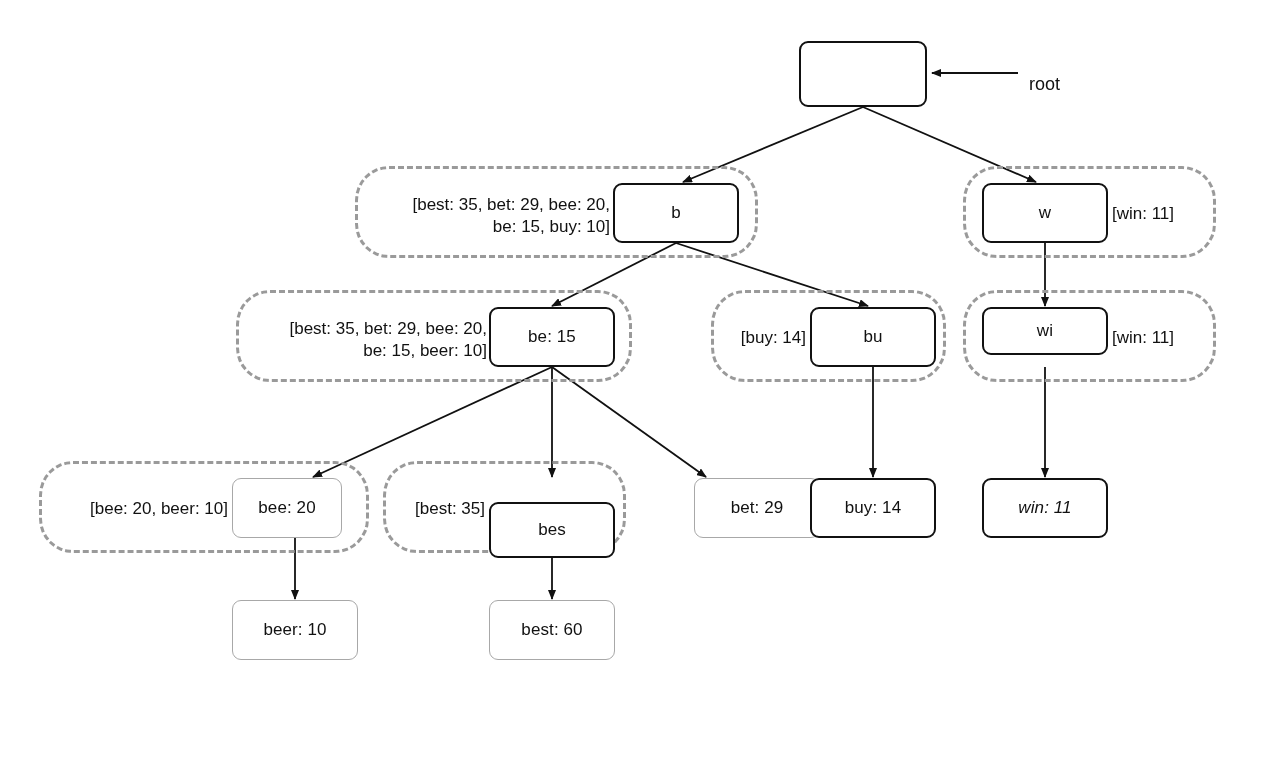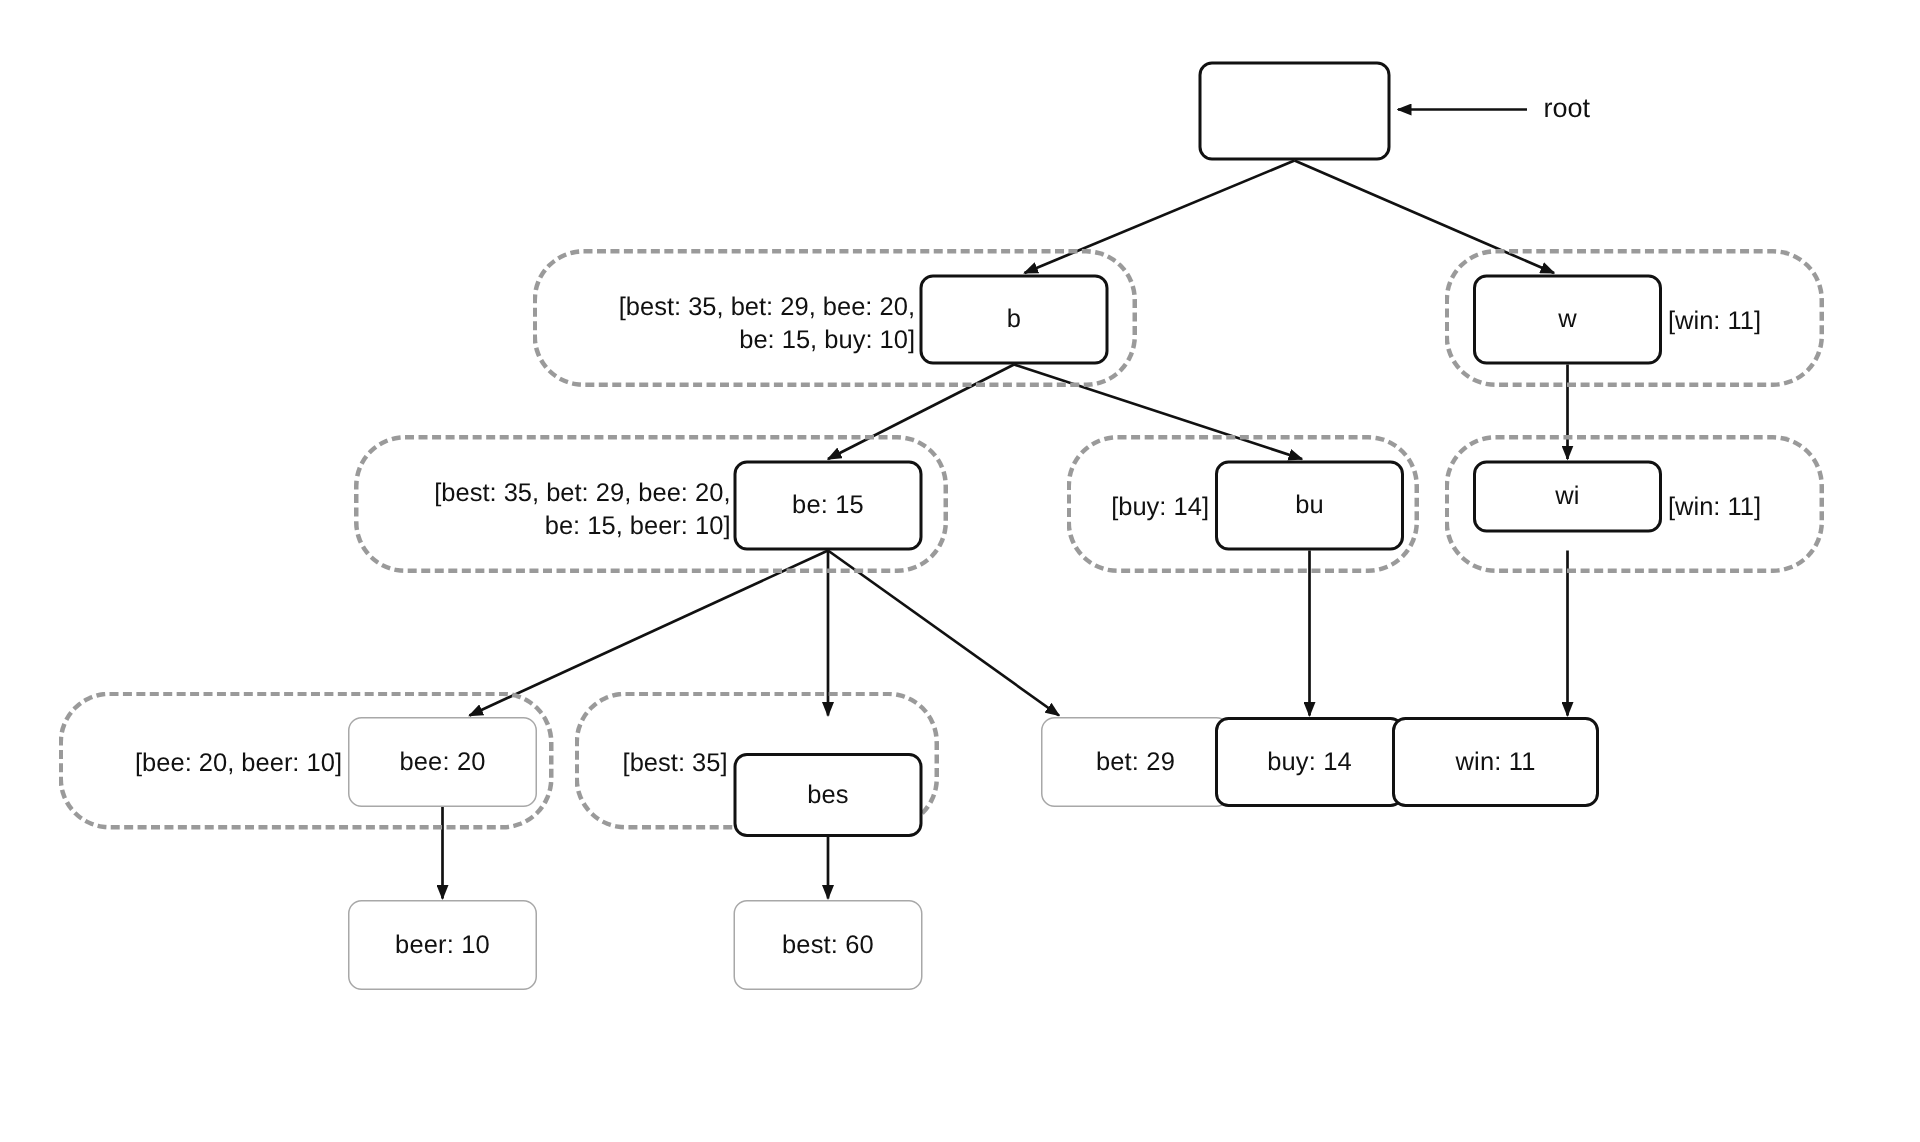"root" .rootlabel { margin-top: none -> 12px }
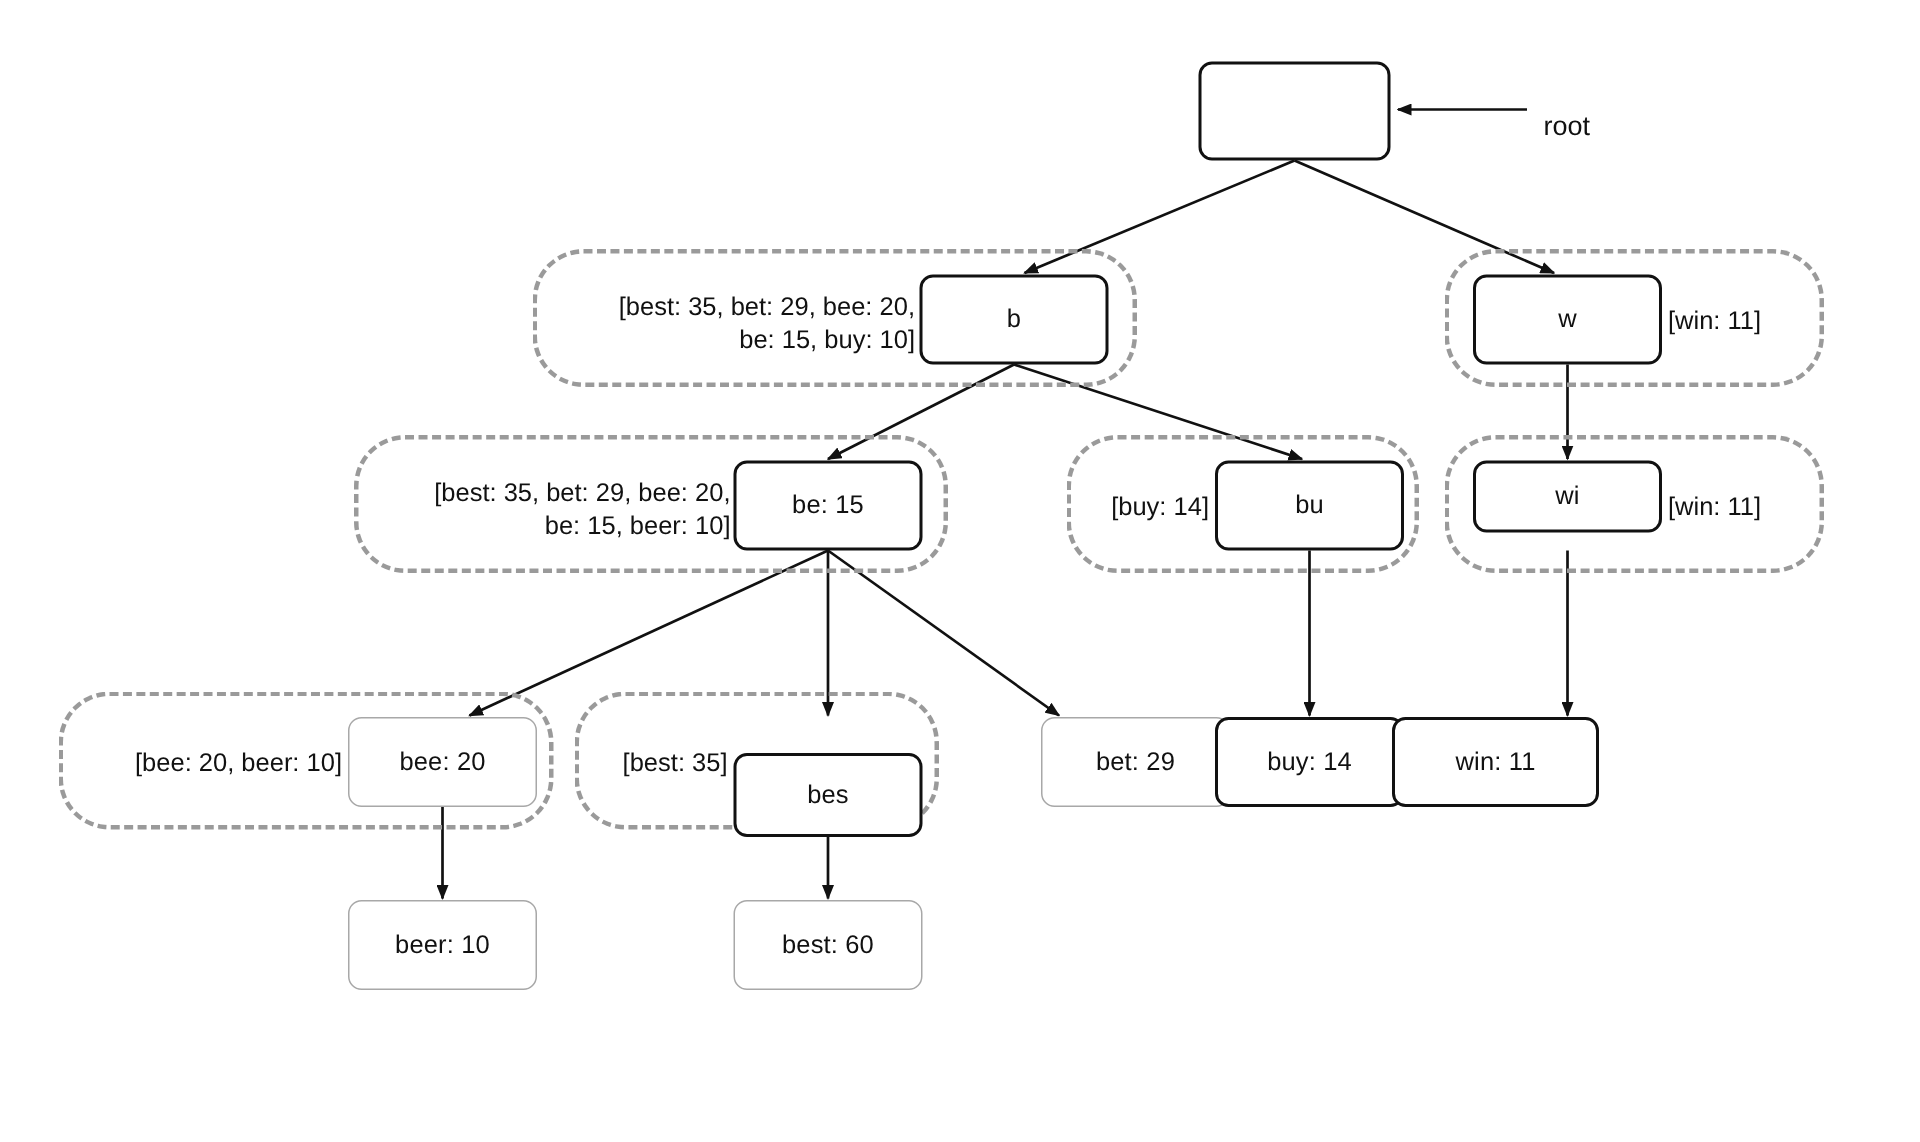"bee: 20" div.node { width: 126px -> 110px }
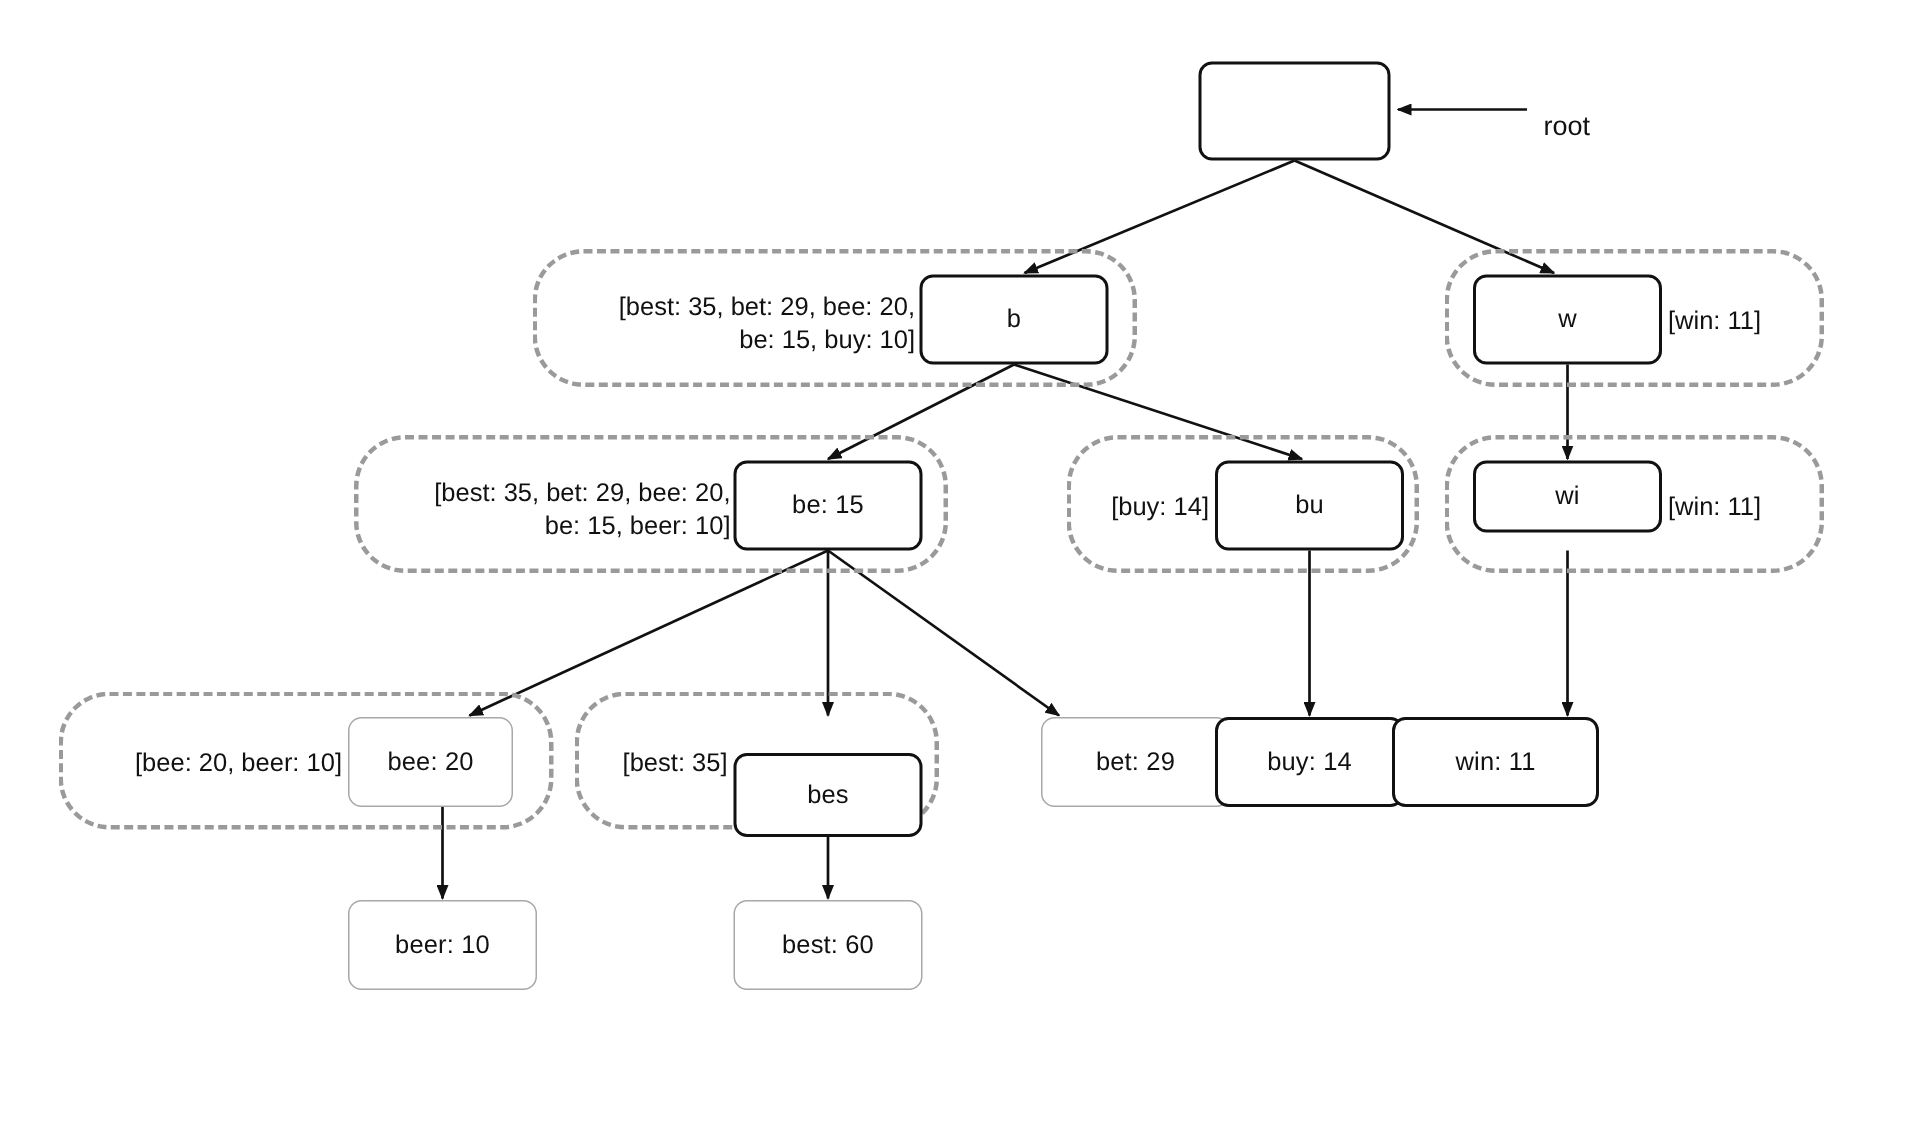"win: 11" div.node { font-style: none -> italic; left: 928px -> 982px; width: 138px -> 126px }
